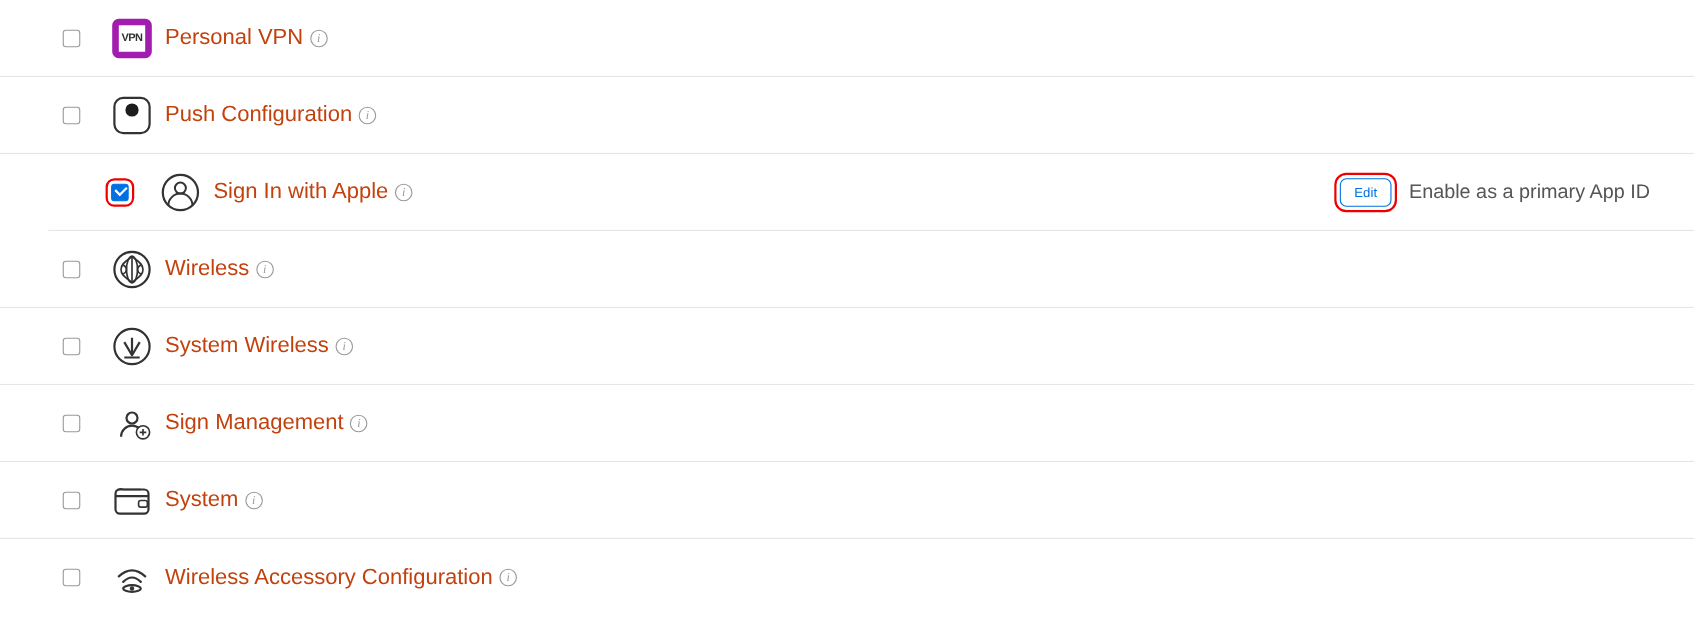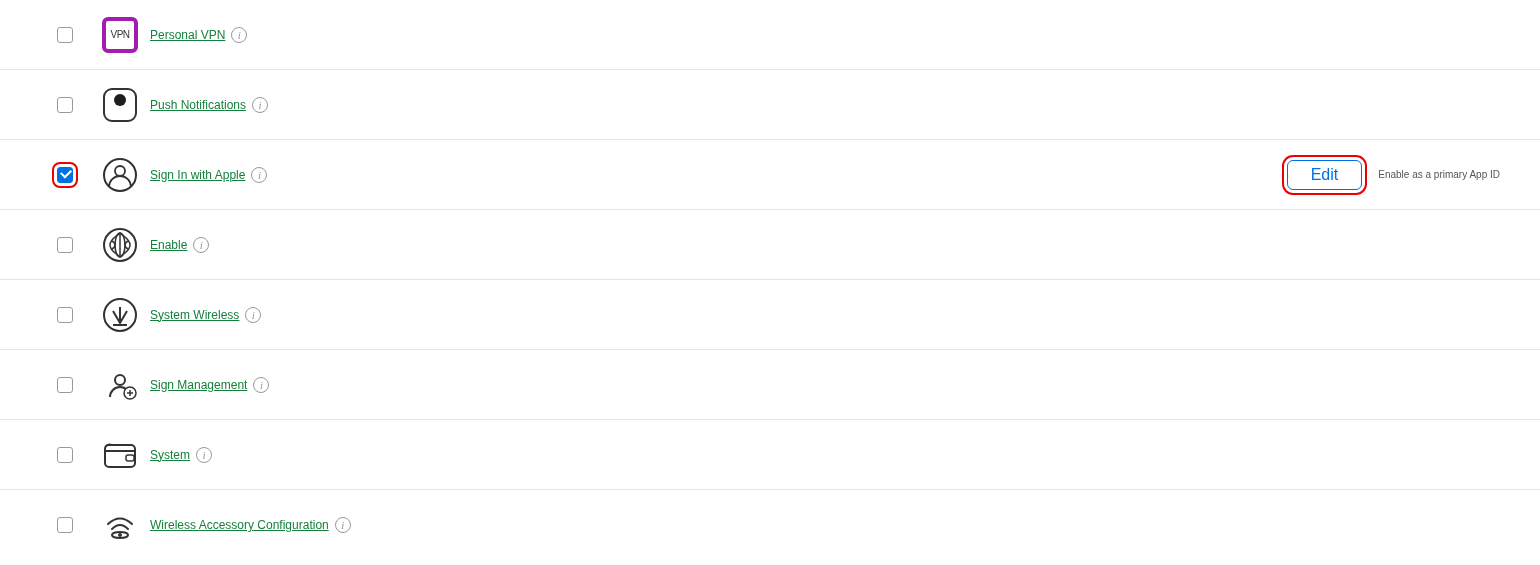"VPN" .icon-vpn { border: 4px solid #a21caf -> 6px solid #a21caf; font-weight: 400 -> 700 }
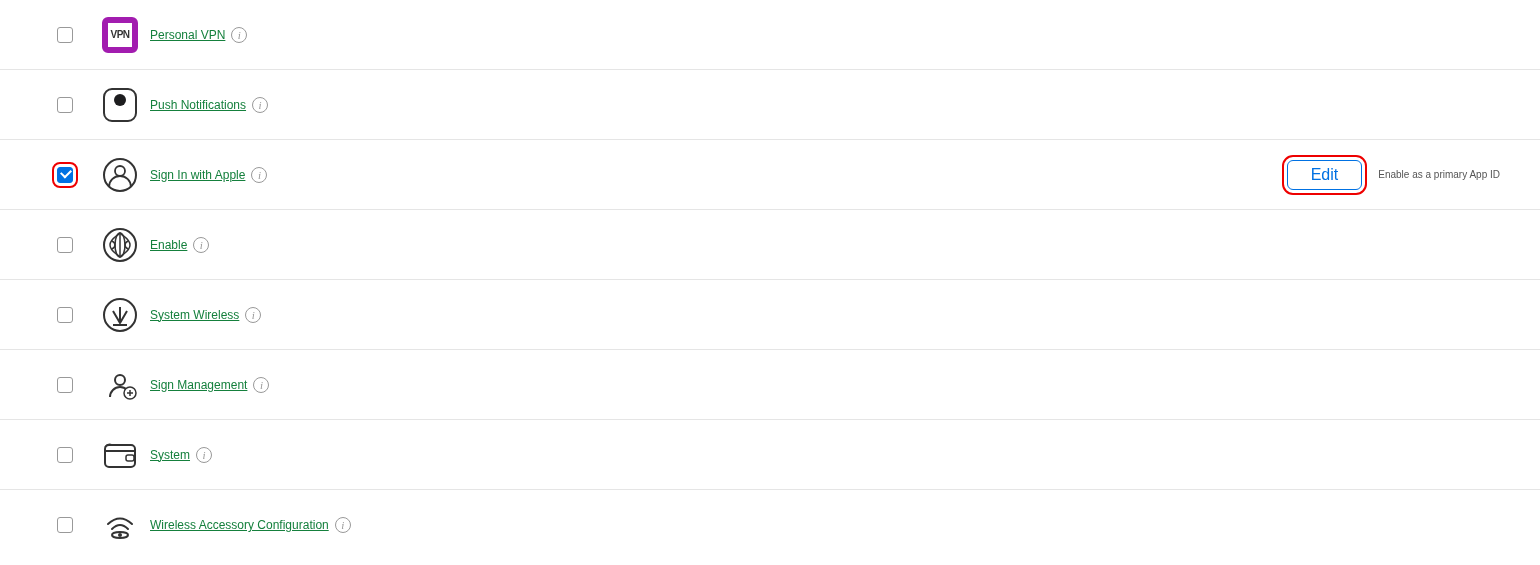"Personal VPN" .label-text { color: #15803d -> #c2410c; font-size: 12px -> 20px; text-decoration: underline -> none }
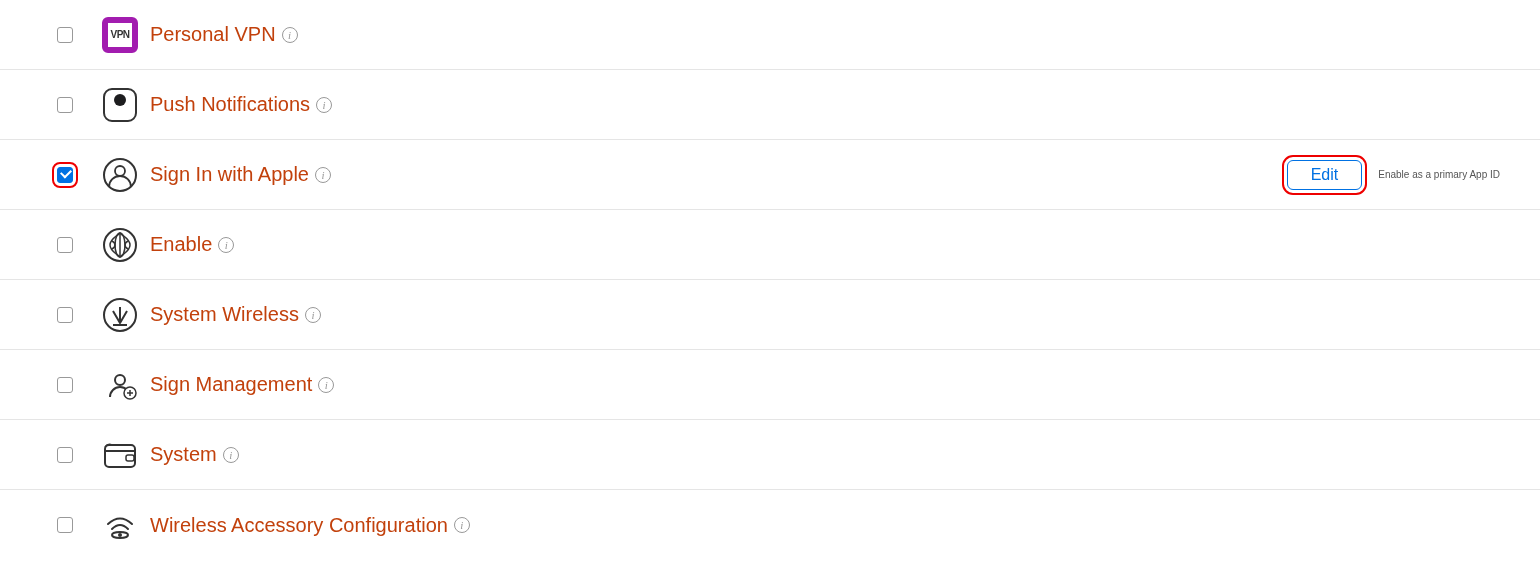"Push Notifications" span.label-text { text: Notifications -> Configuration }
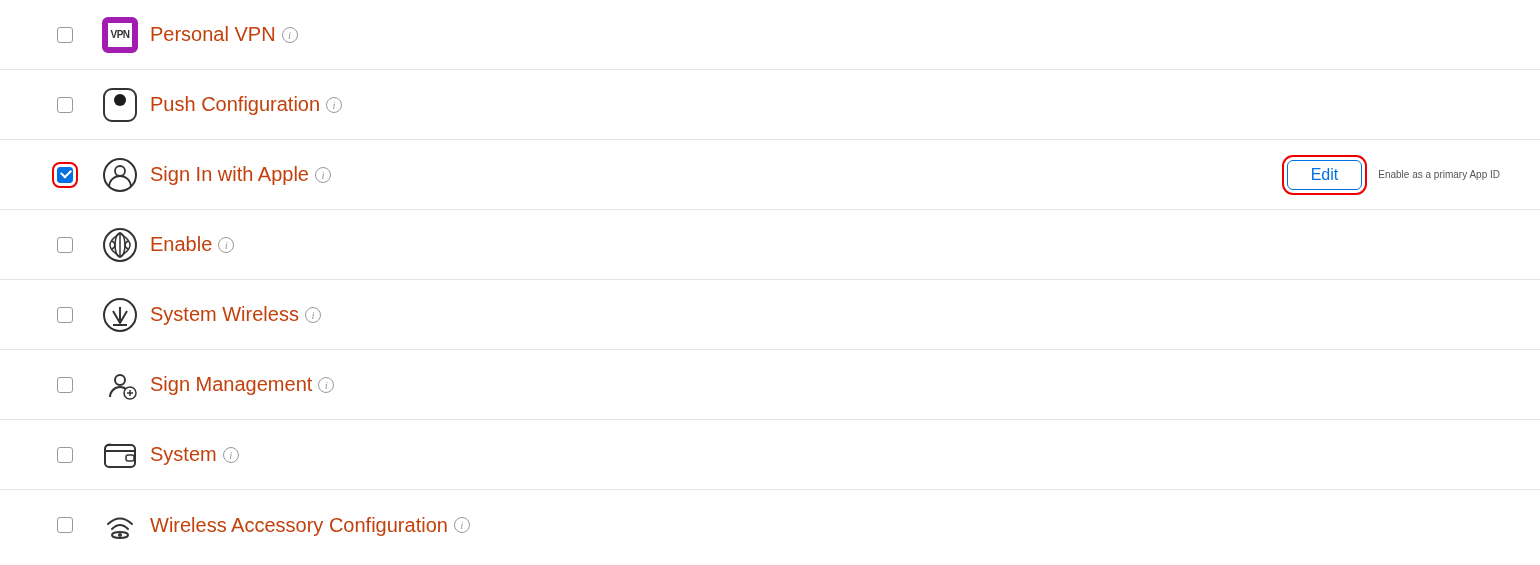"Sign In with Apple" div.capability-row { margin-left: none -> 44px }
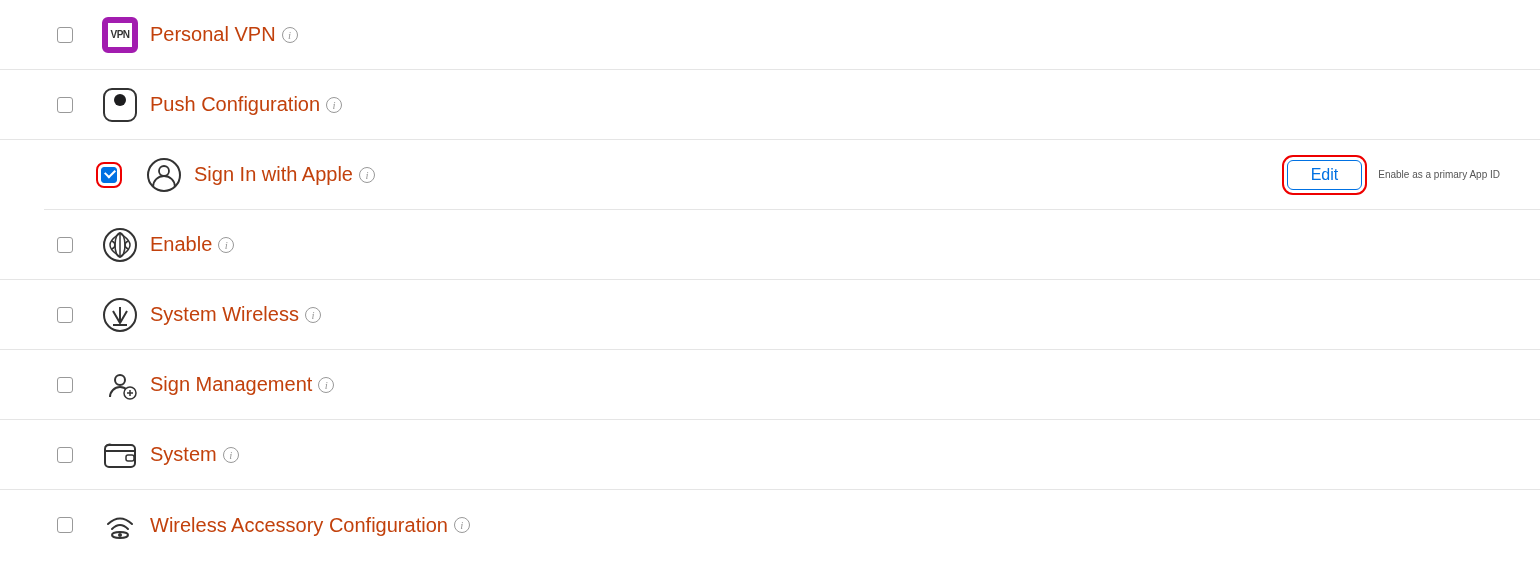"Edit" .edit-button { font-size: 16px -> 12px; padding: 5px 23px -> 5px 12px }
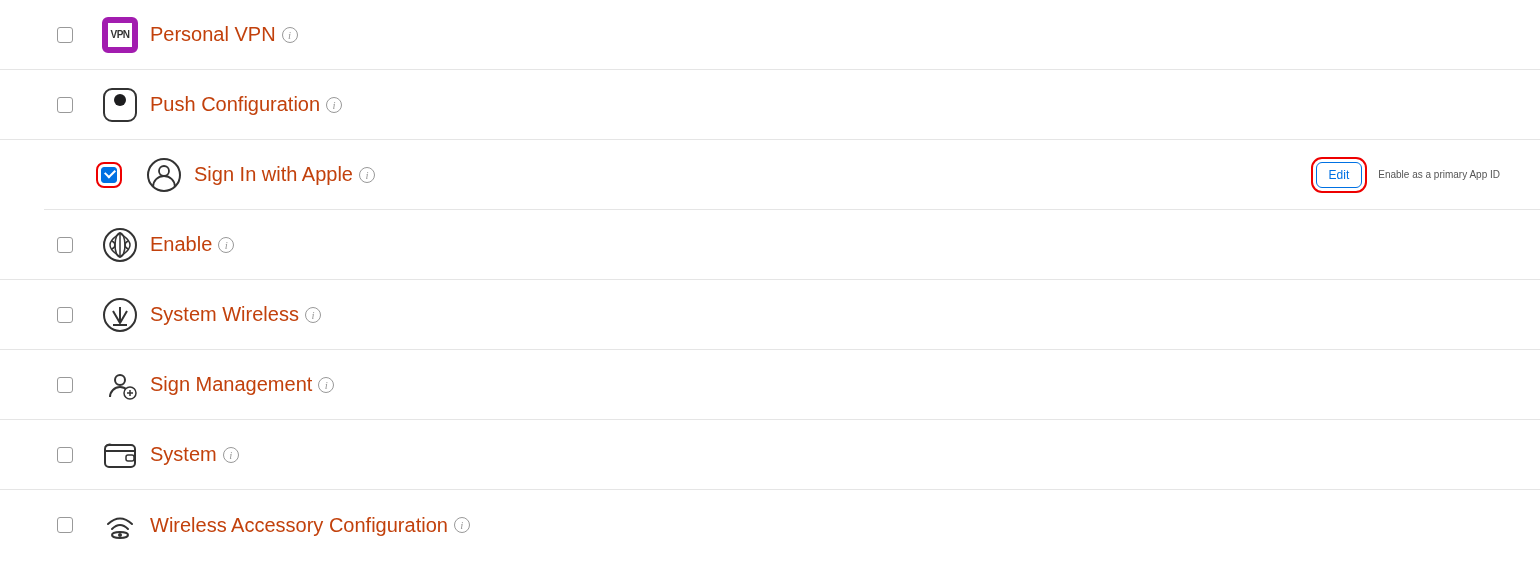"Enable as a primary App" .note-text { font-size: 10px -> 18px }
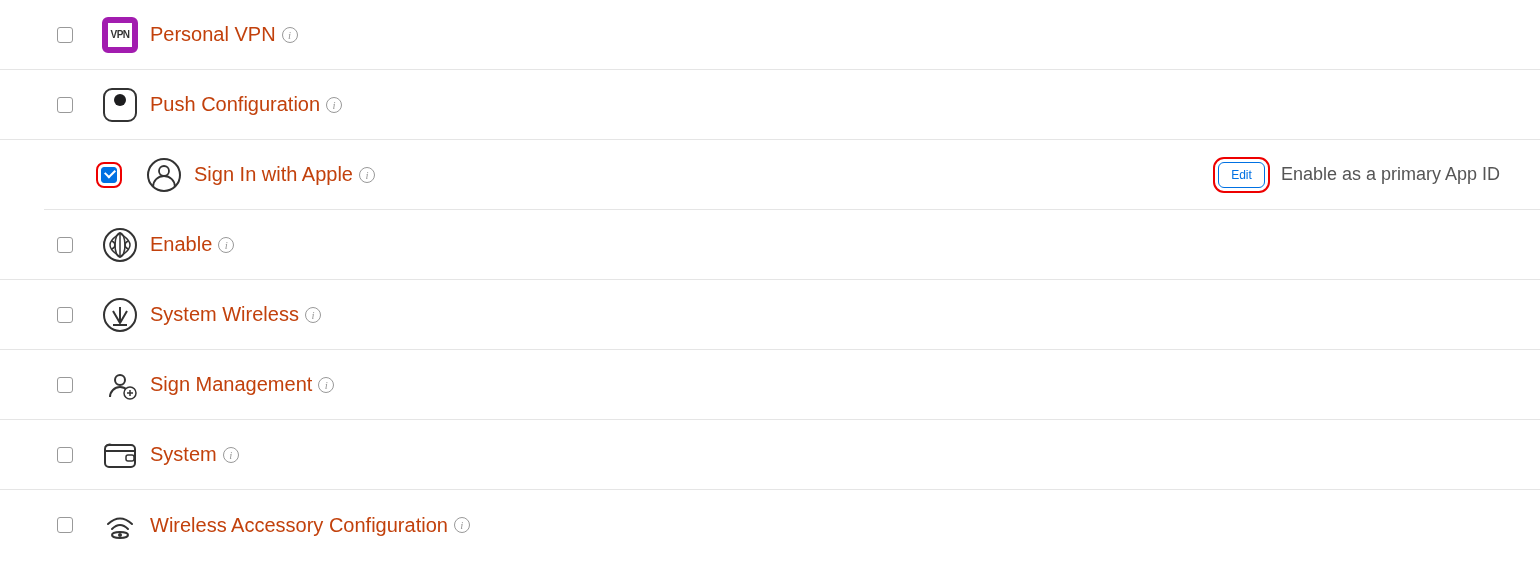"Enable" span.label-text { text: Enable -> Wireless }
